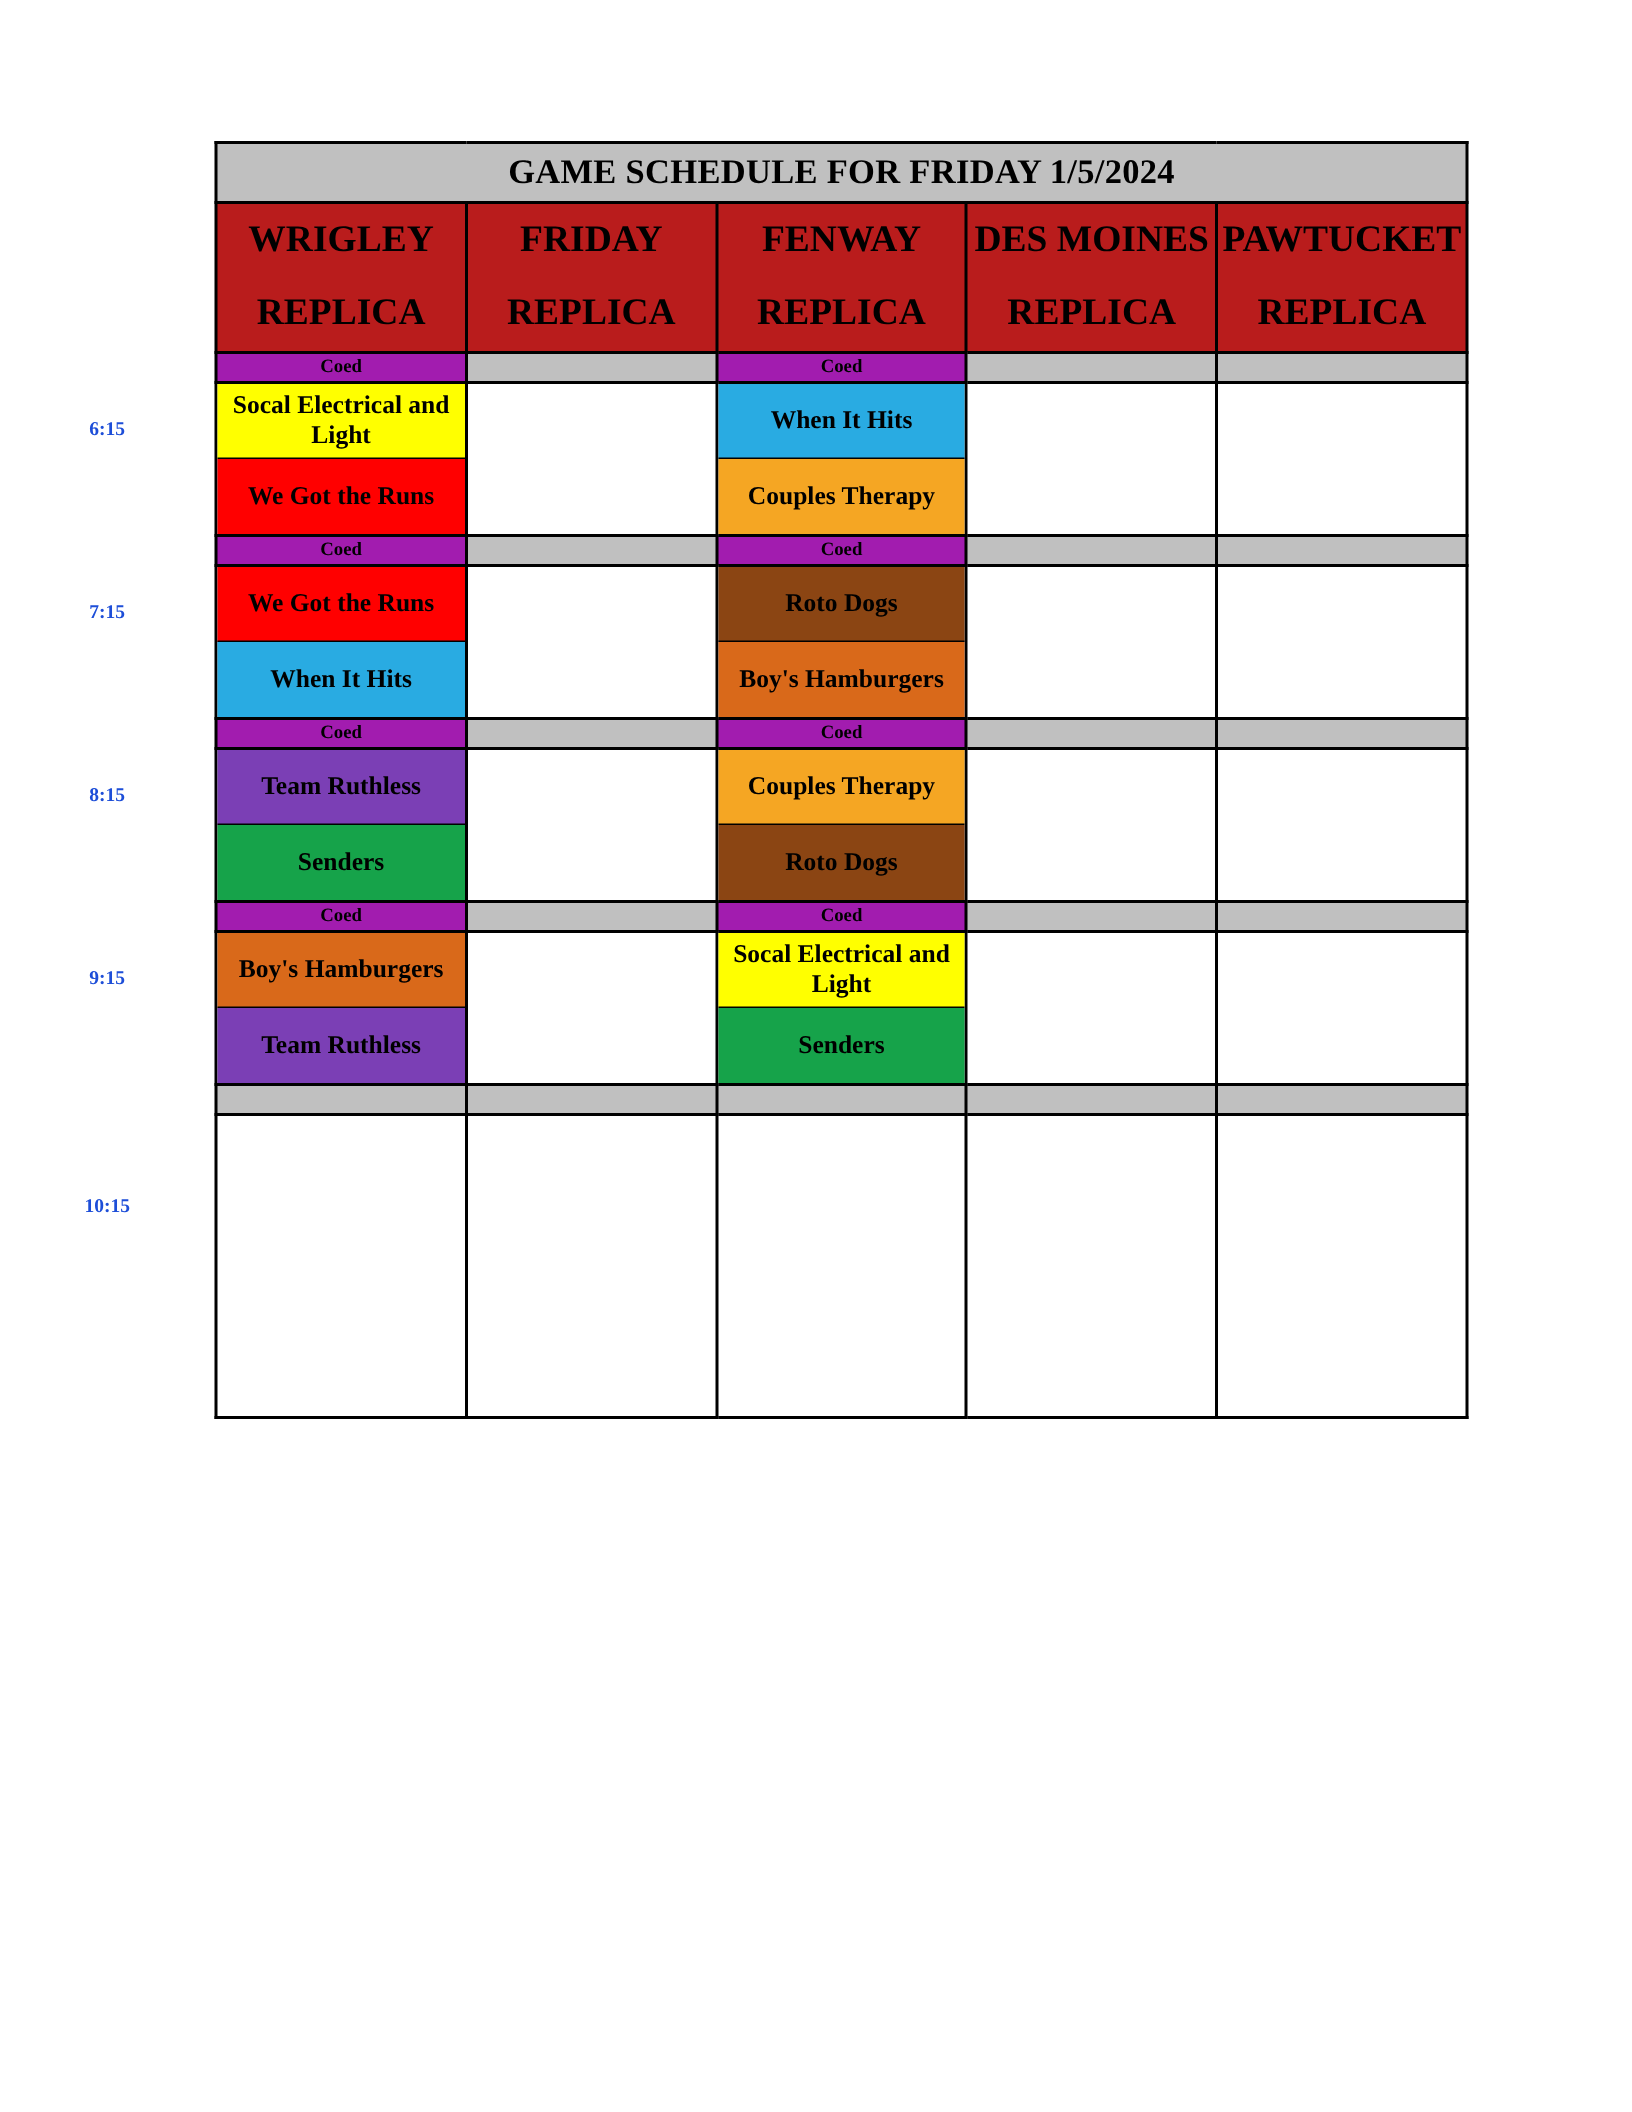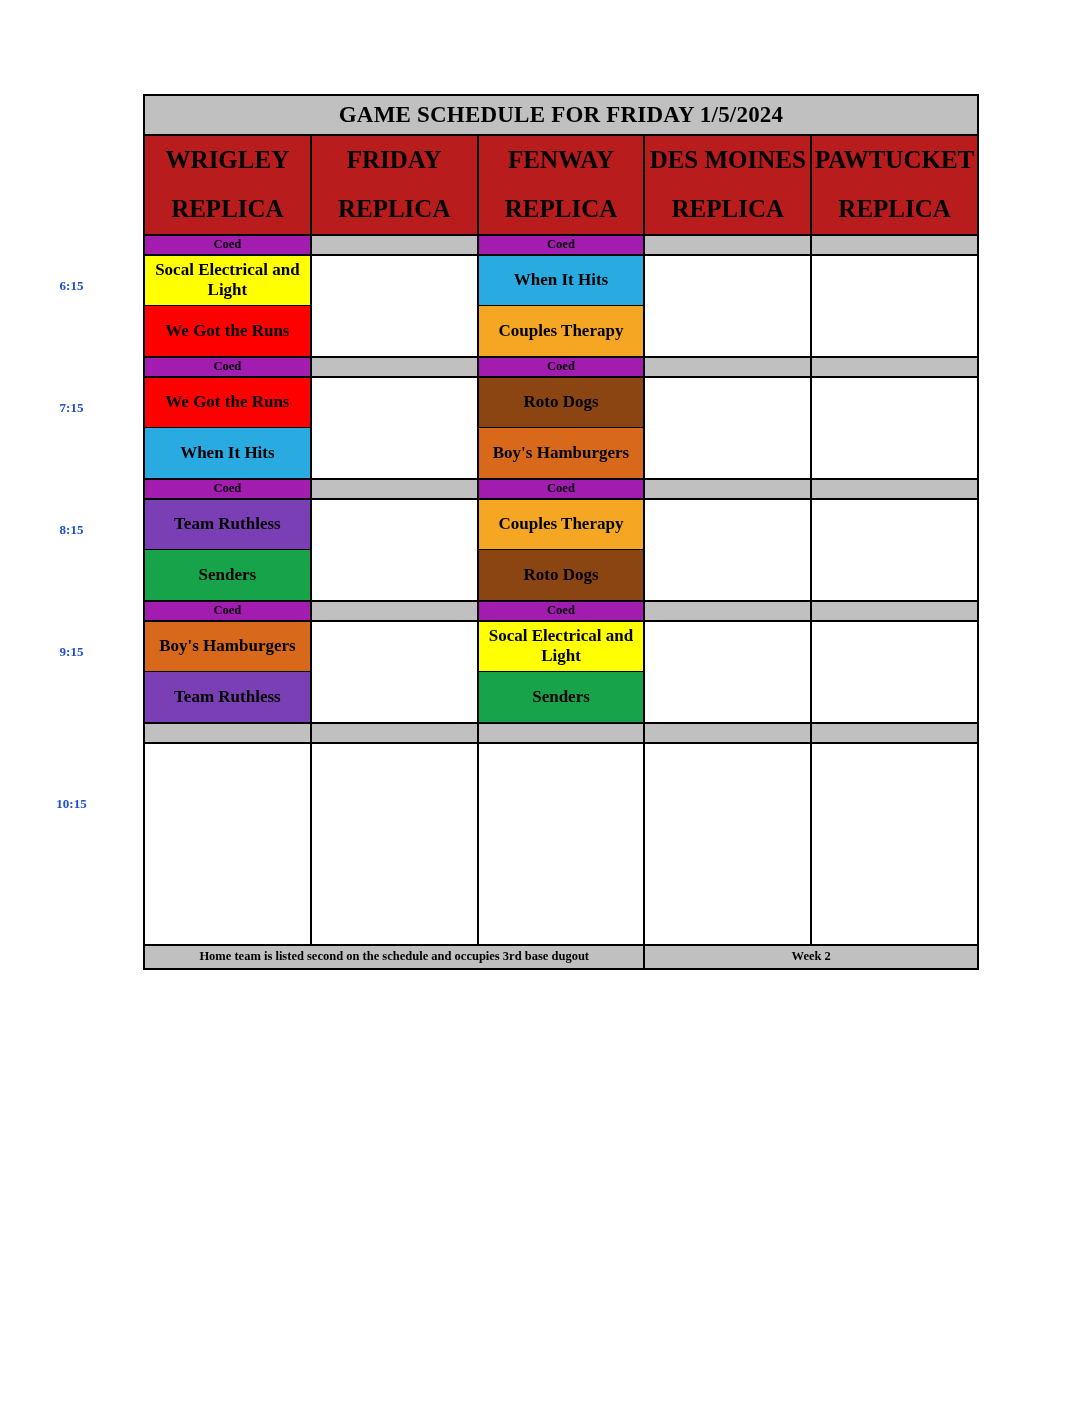"Home team is listed second" tr.footer-row { html: <tr> <td>Home team is listed second on the schedule and occupies 3rd base dugout</td> <td>Week 2</td> </tr> -> none }
